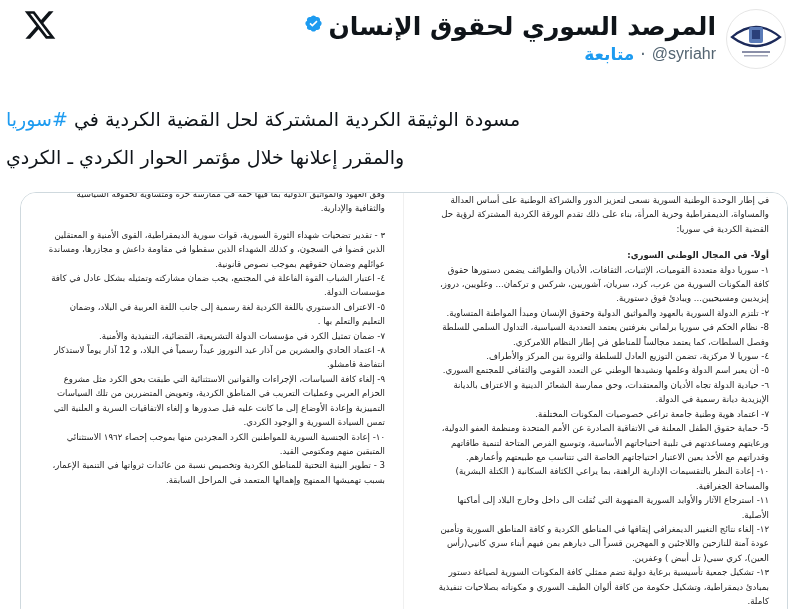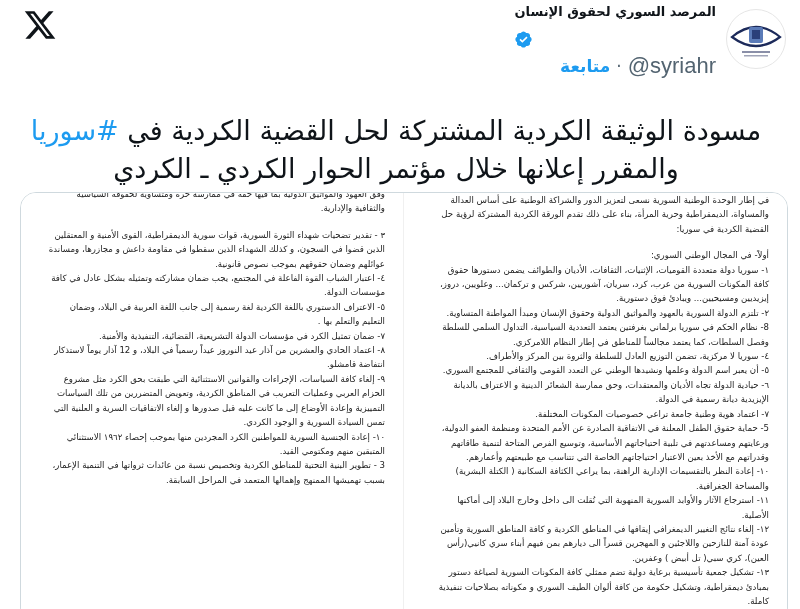"المرصد السوري لحقوق الإنسان" .display-name { align-items: flex-end -> flex-start; flex-direction: column -> none; font-size: 13px -> 25px }
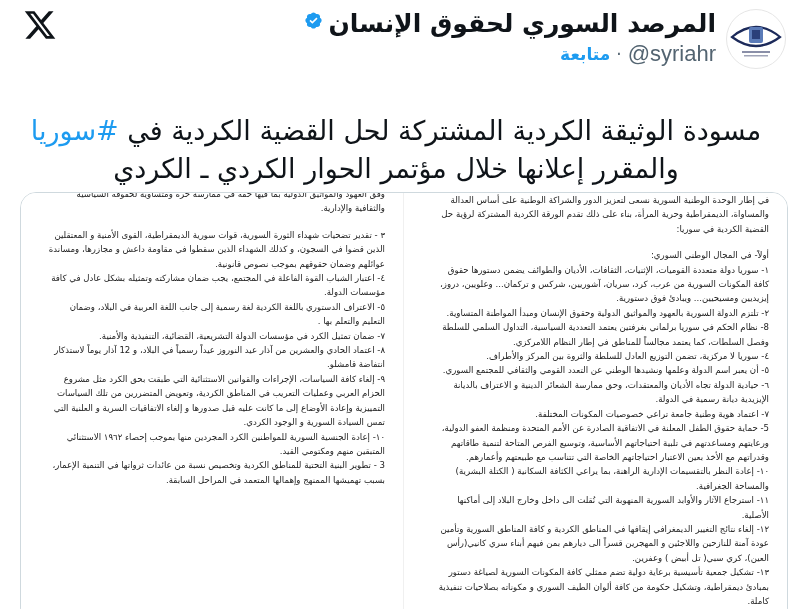"@syriahr" .handle { font-size: 22px -> 16px }
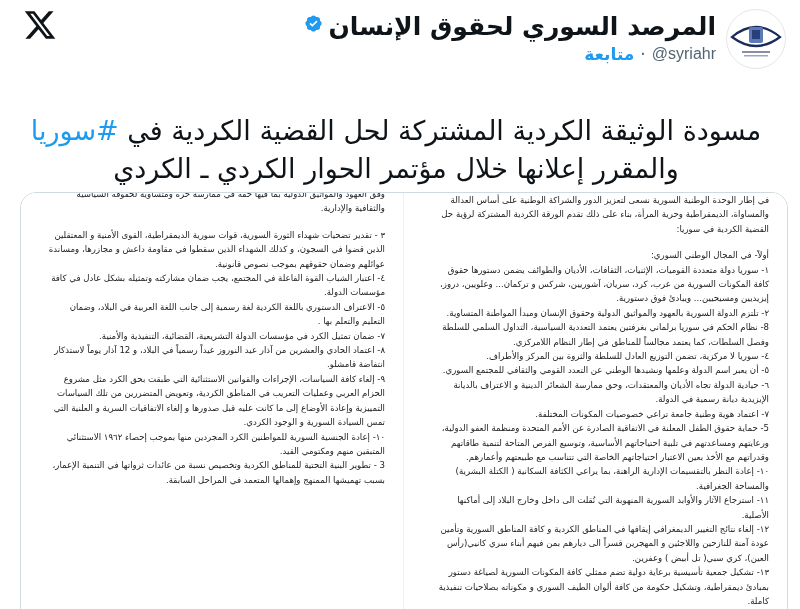"مسودة الوثيقة الكردية المشتركة لحل" .tweet-text { font-size: 27px -> 19px; text-align: center -> left; top: 112px -> 100px }
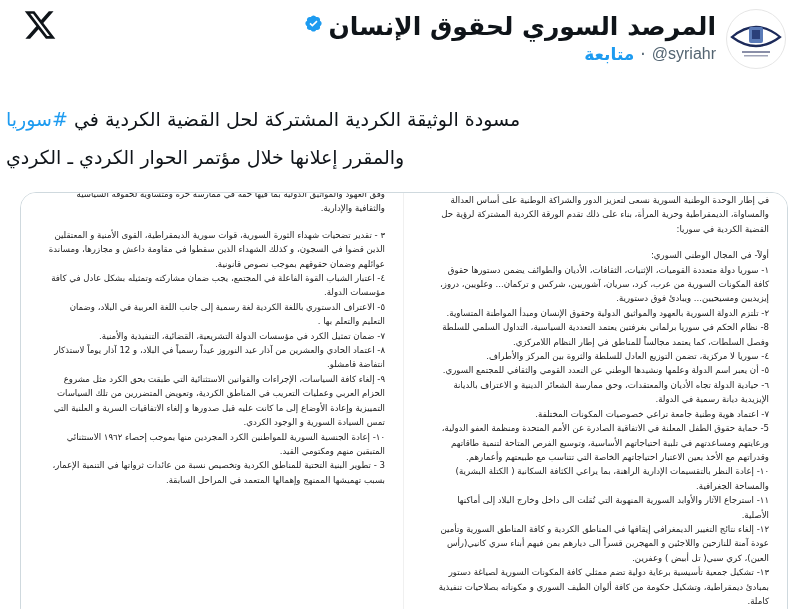"أولاً- في المجال الوطني السوري:" .page .head { font-weight: normal -> bold }
